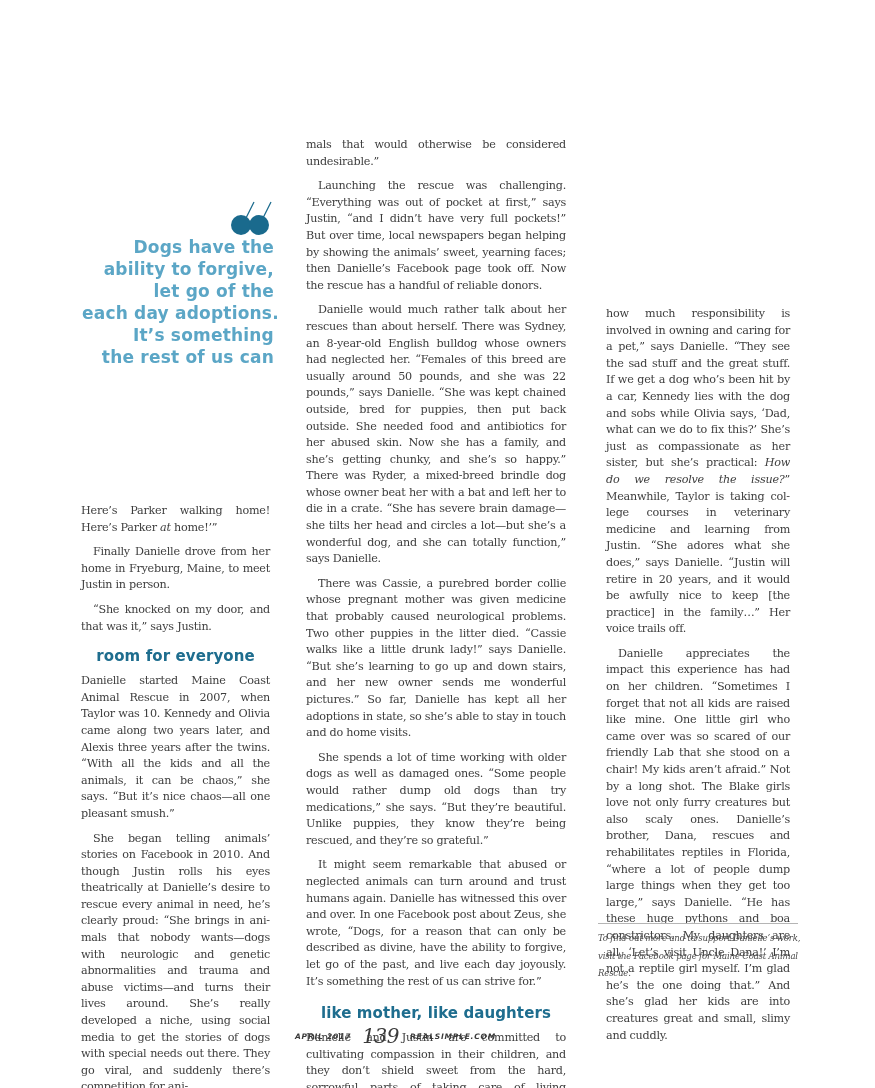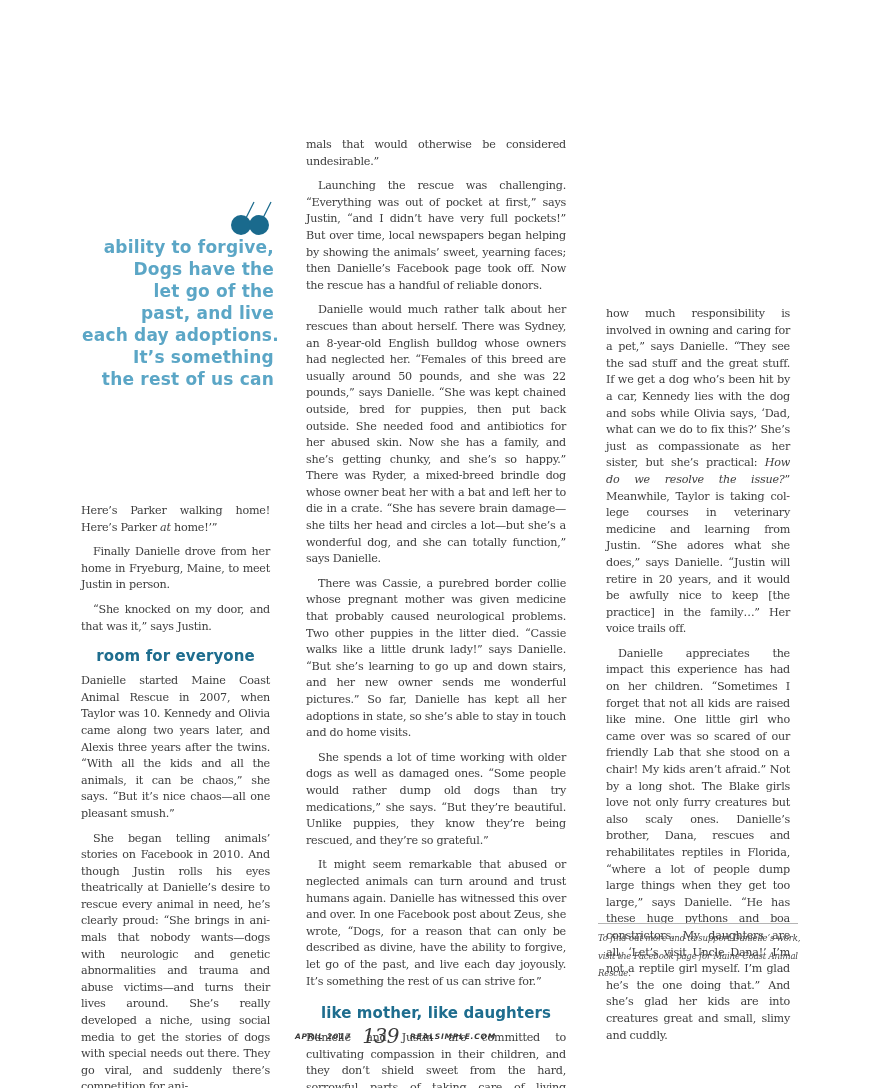"ability to forgive," span.pq-line { order: before "Dogs have the" -> after "Dogs have the" }
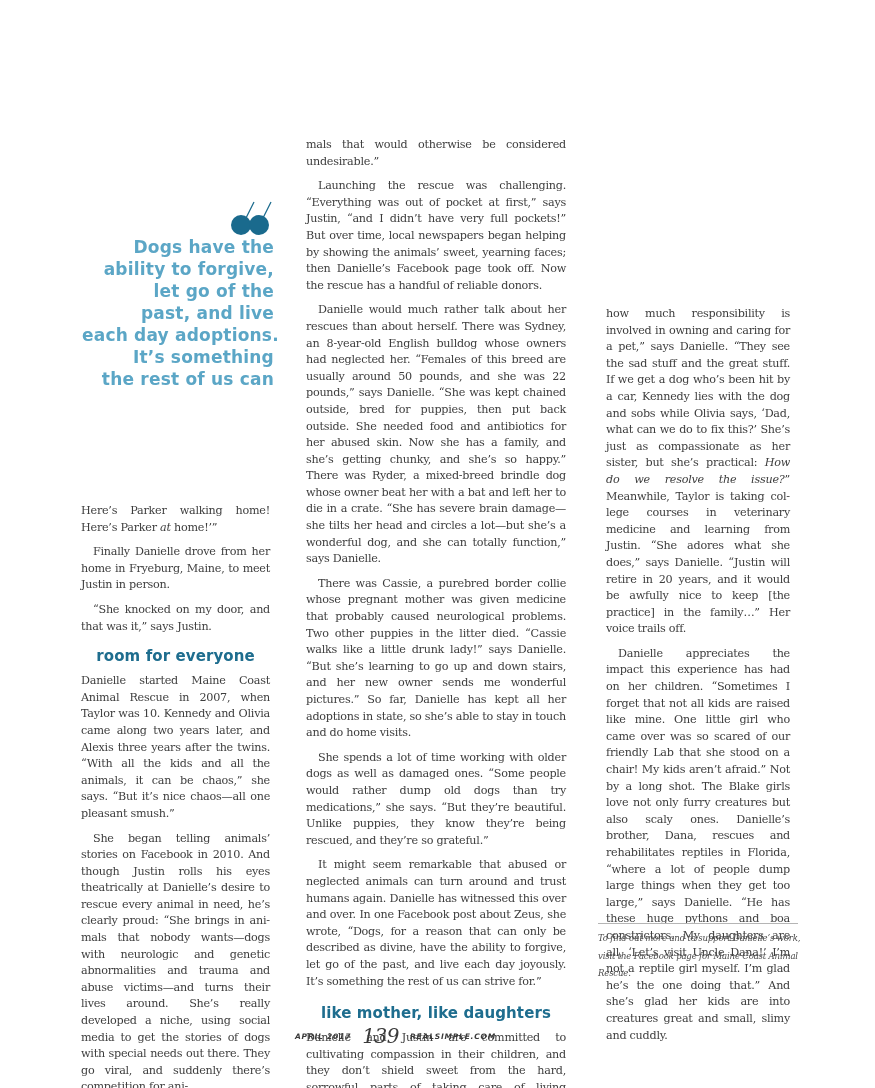"past, and live" span.pq-line { html: <span>past, and live</span> -> none }
